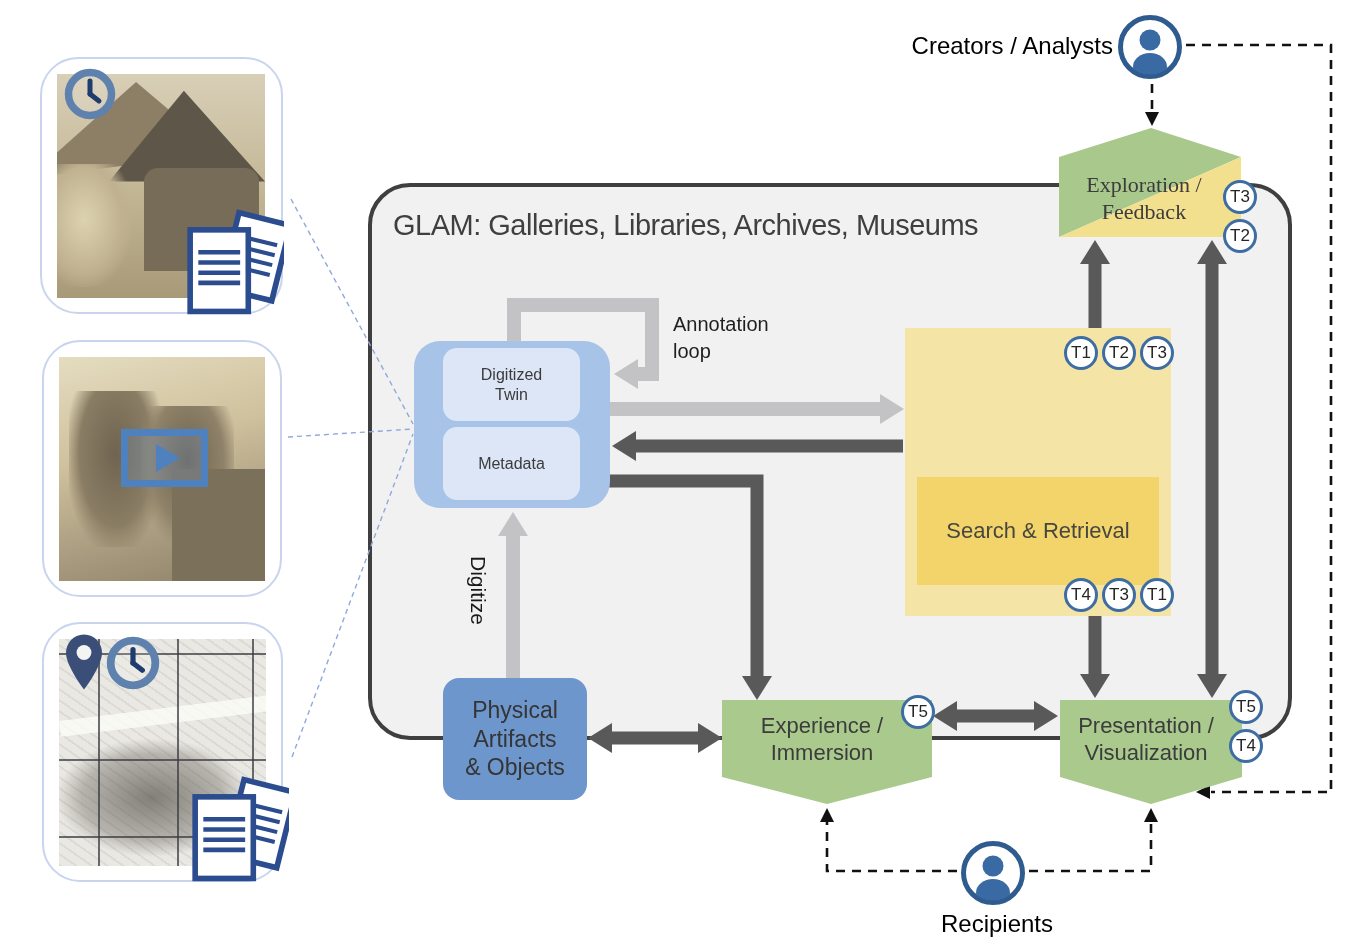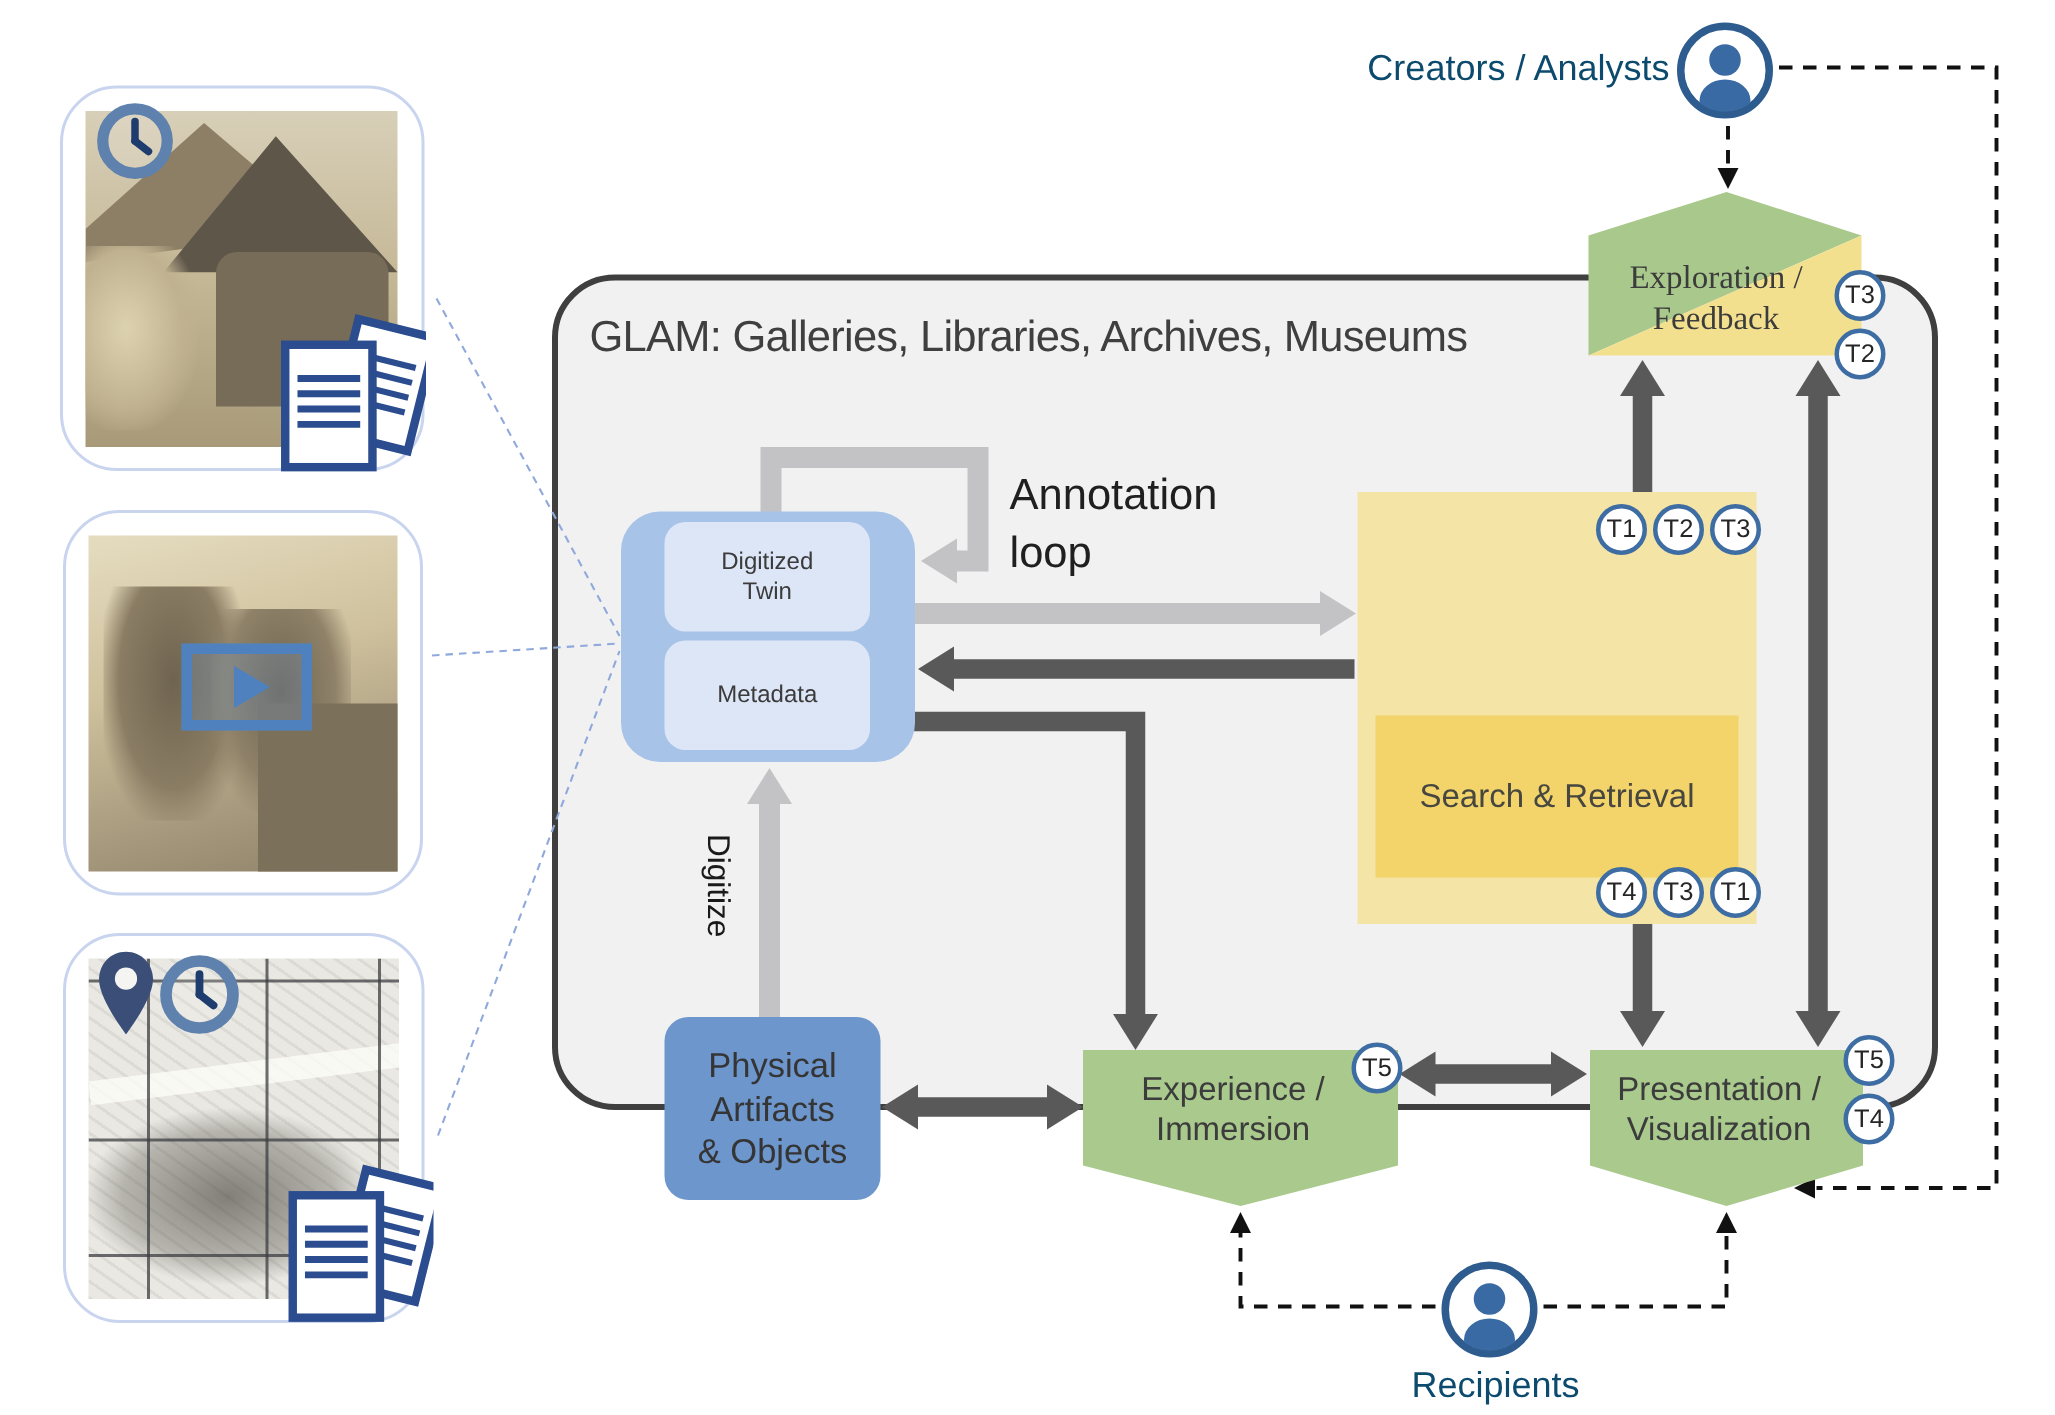"Creators / Analysts" .actor-label { color: #0c4a6e -> #000000 }
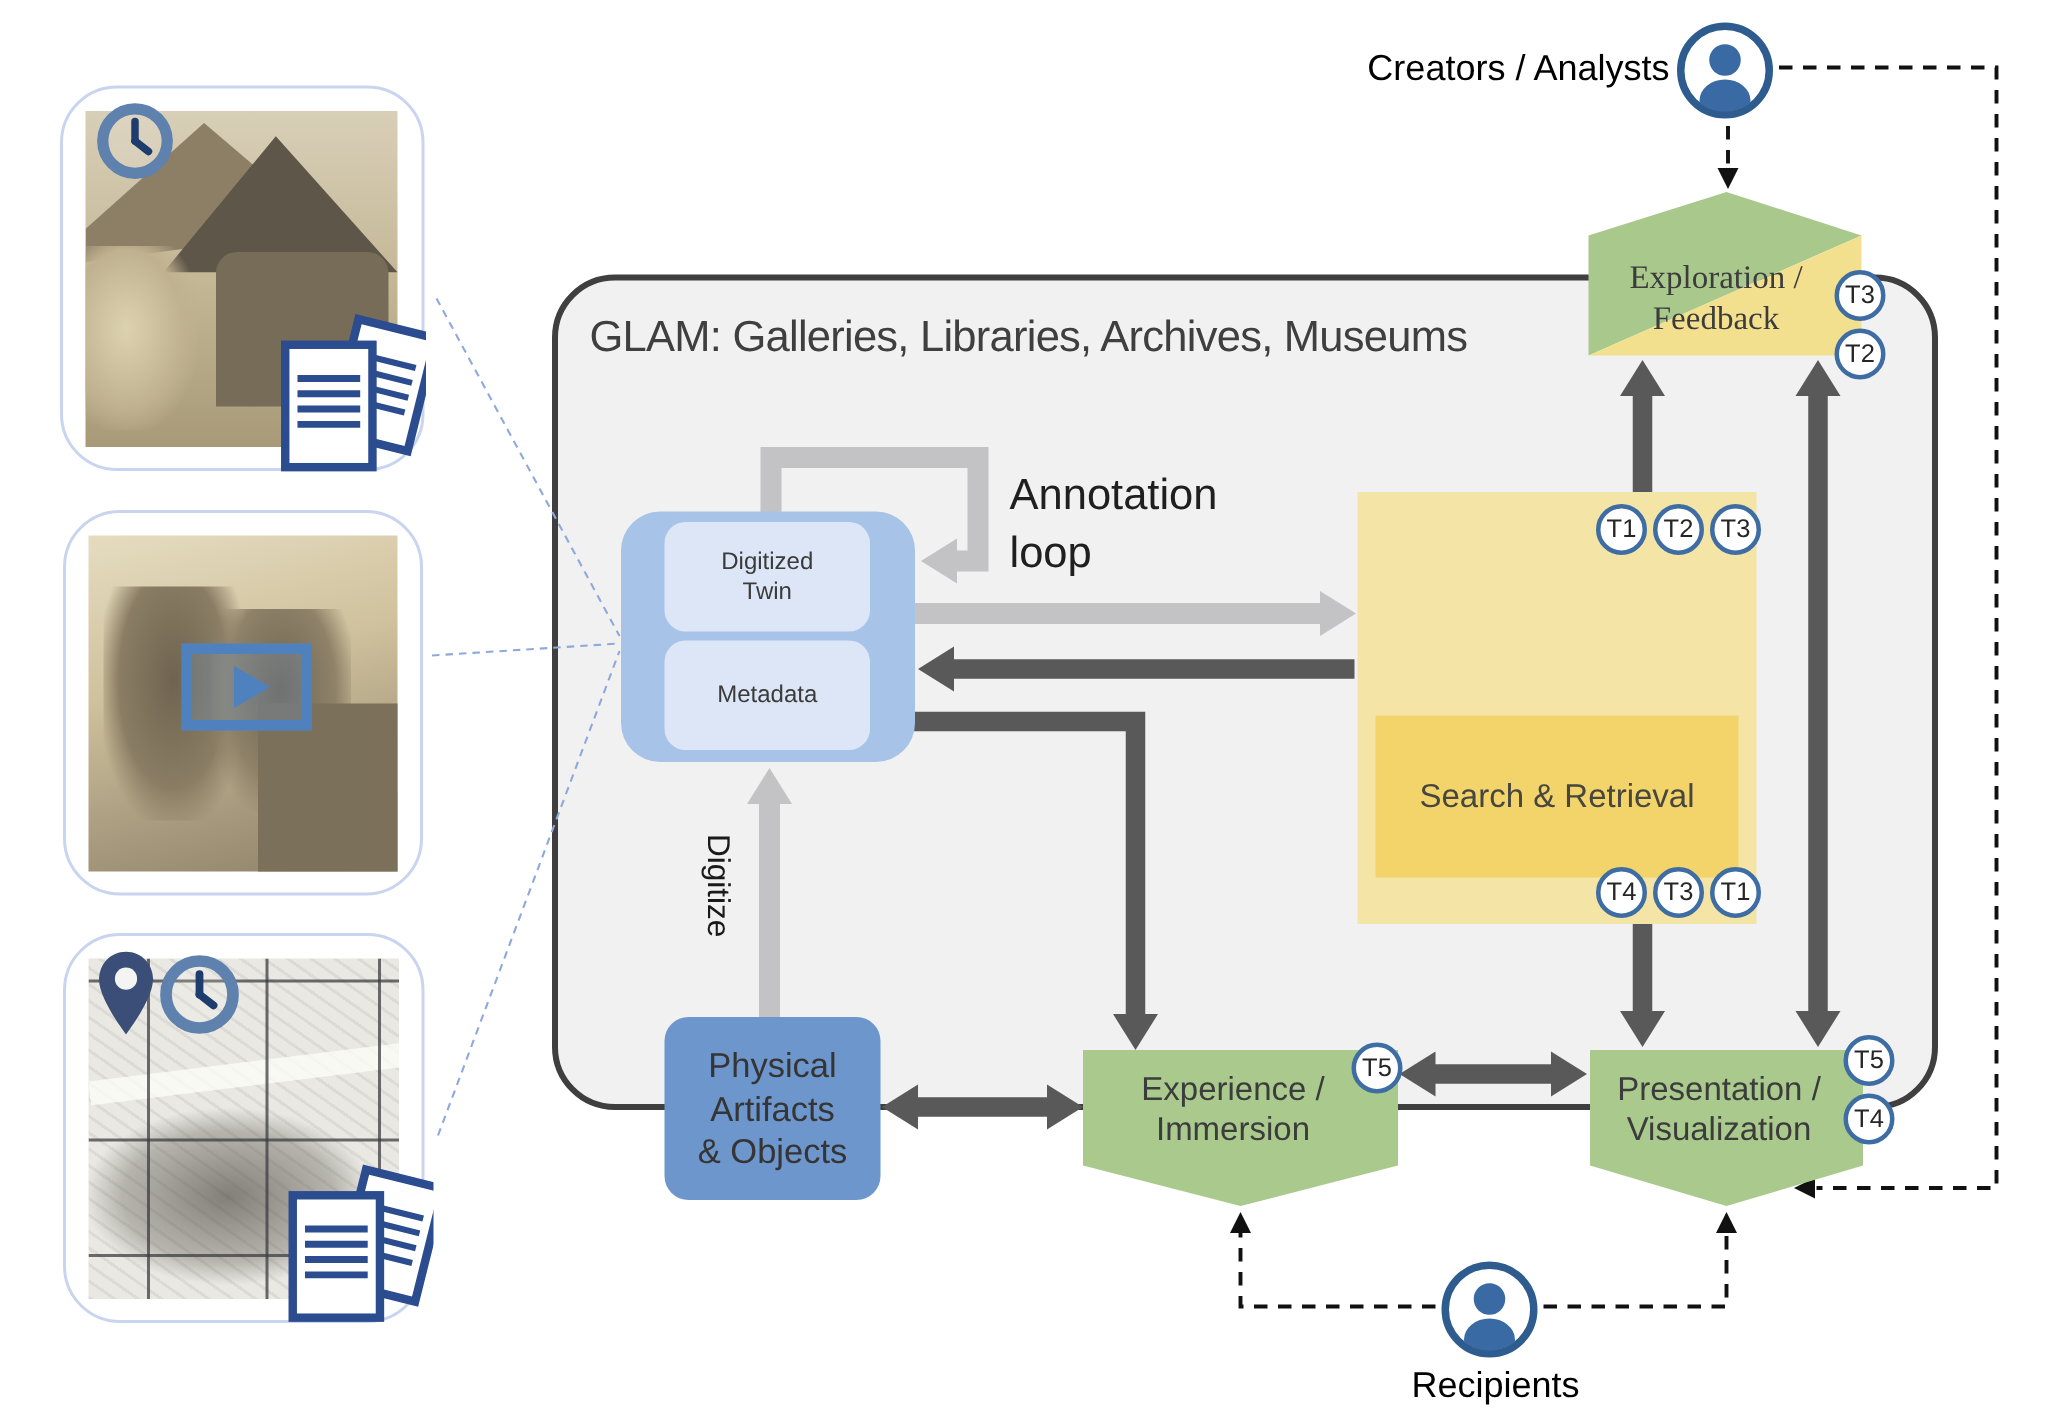"Annotation" .annot-label { font-size: 29px -> 20px }
